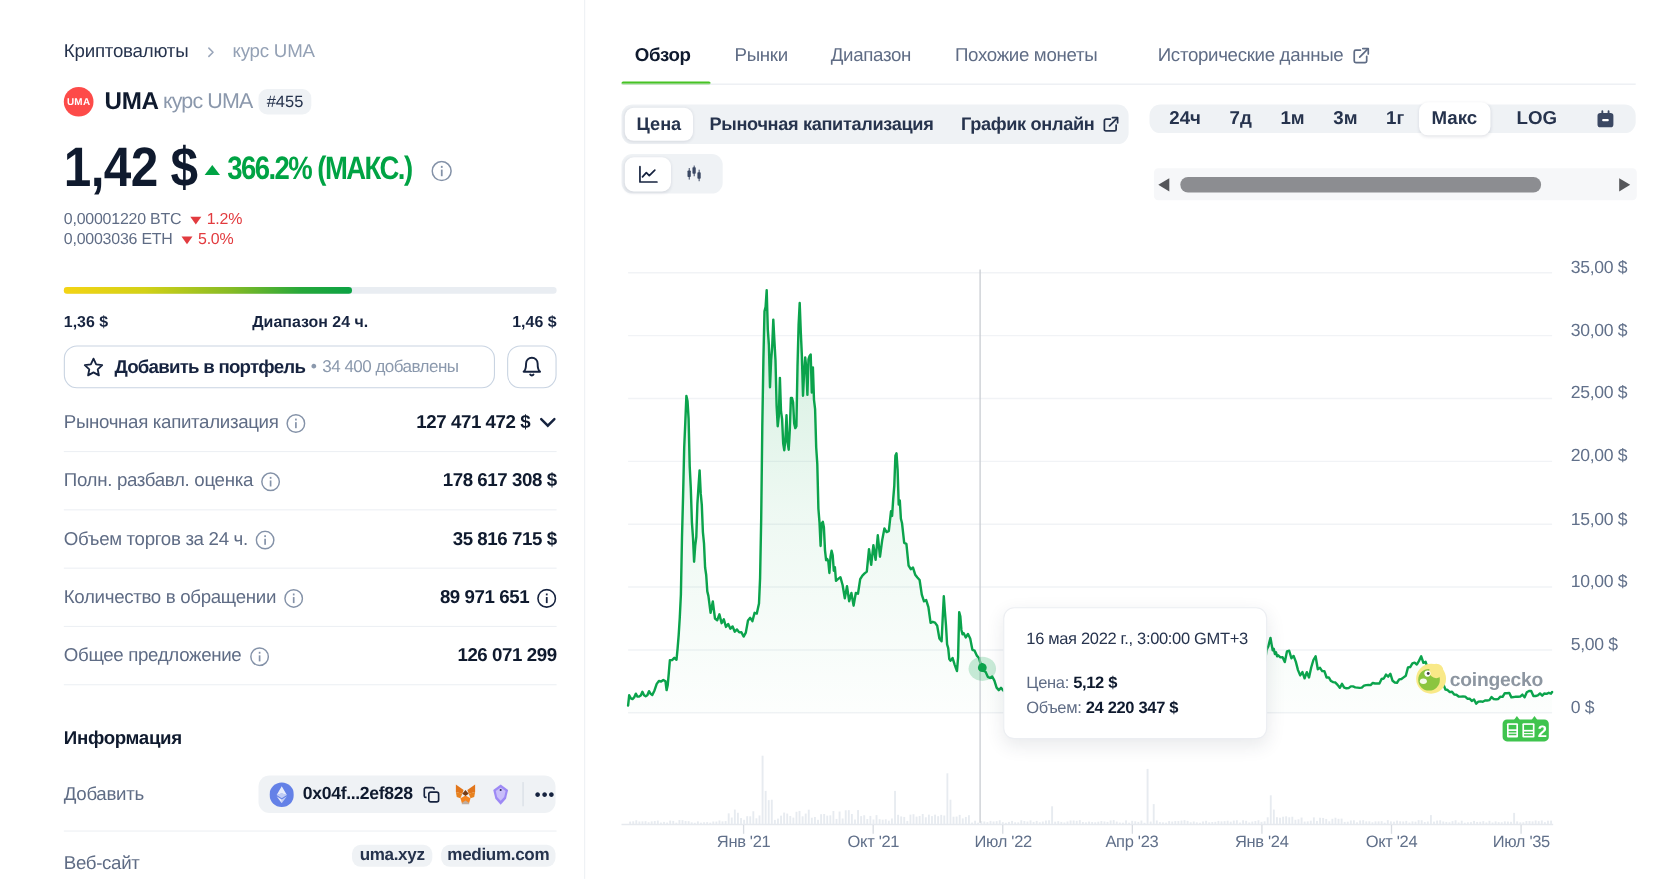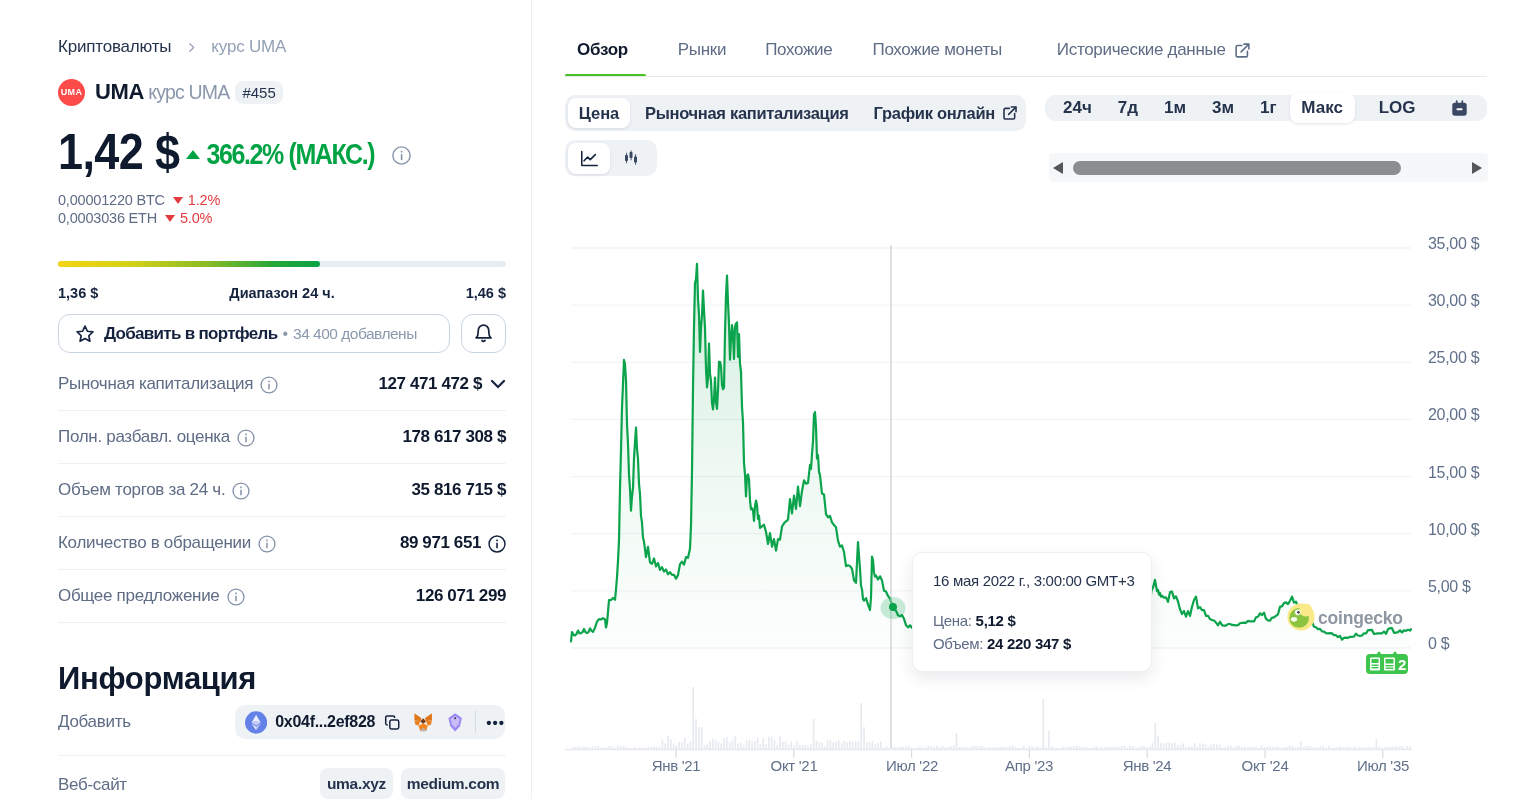"Рынки" span.tab { margin-left: 50px -> 40px }
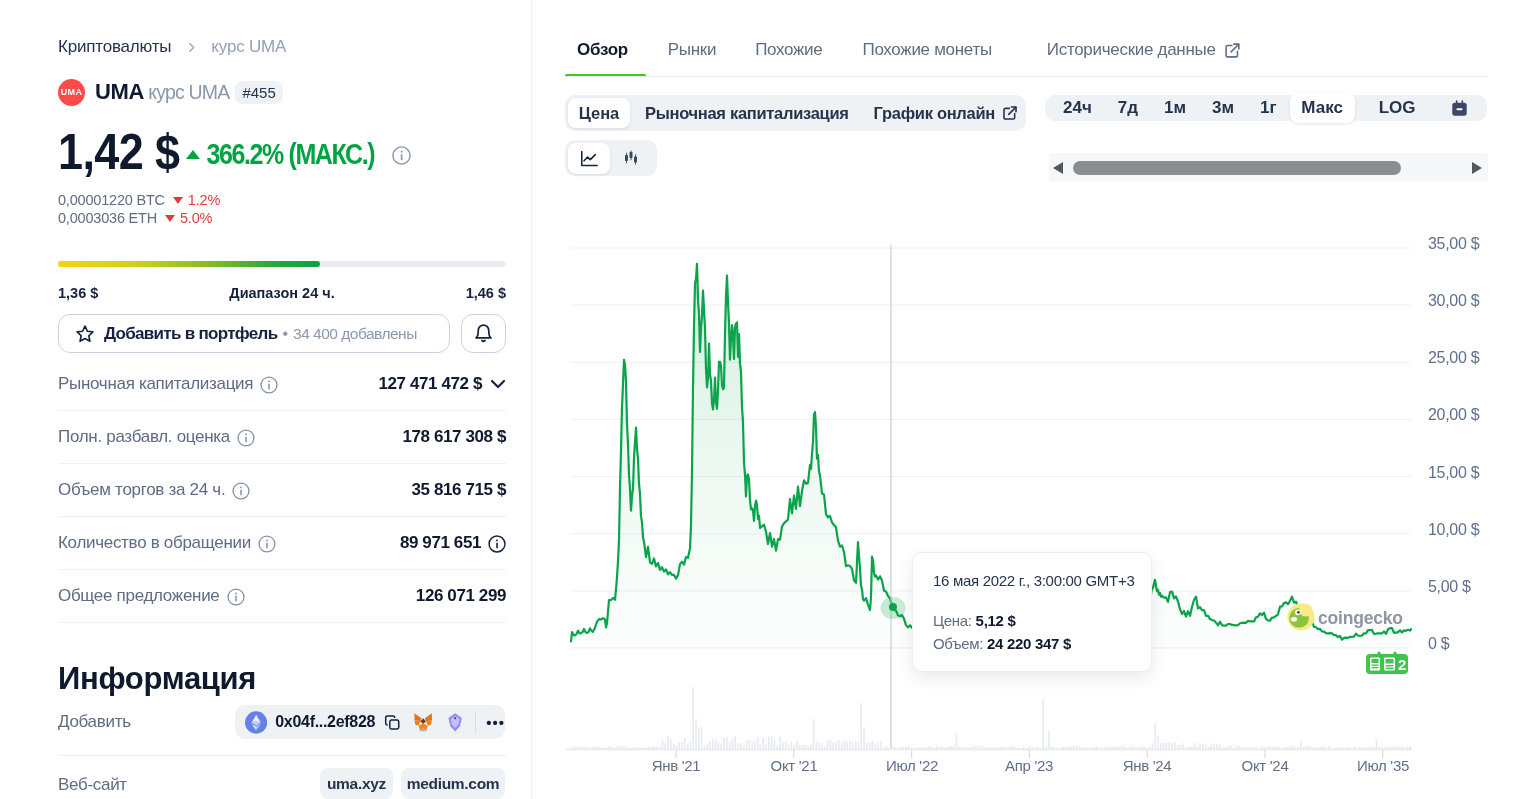"Похожие" span.tab { text: Похожие -> Диапазон }
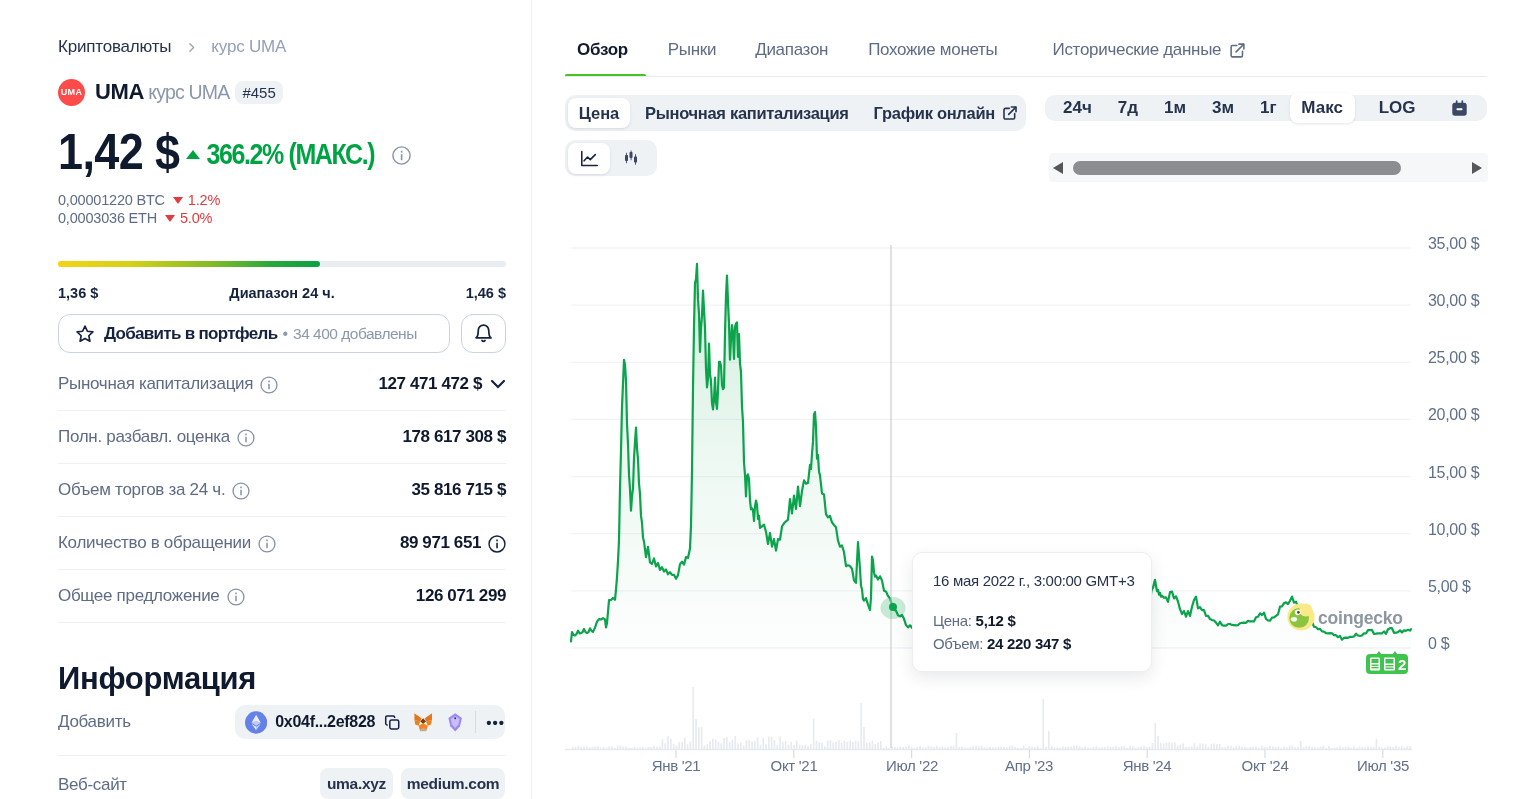"Информация" #infohead { font-size: 31px -> 17px }
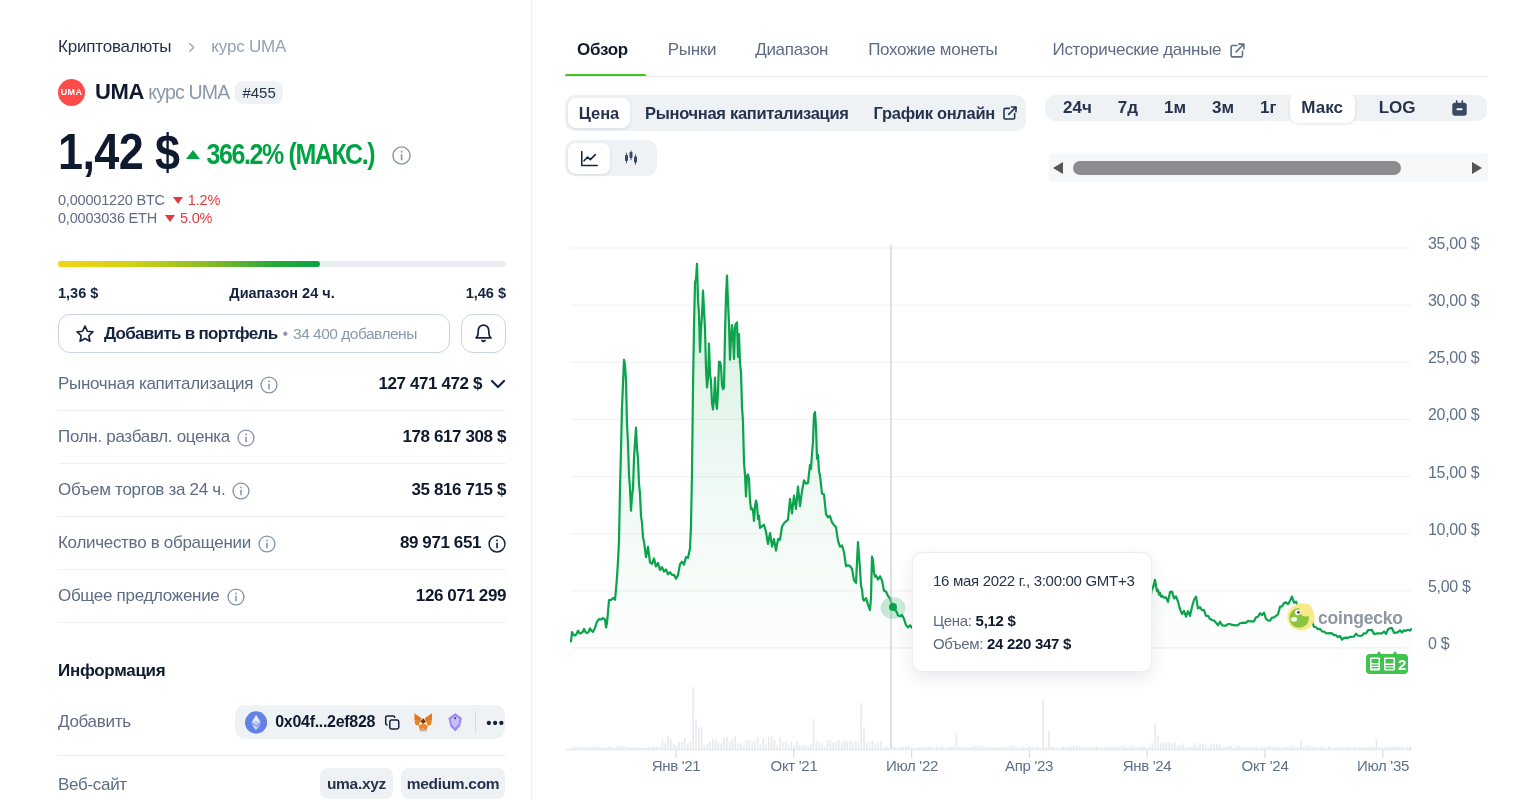"uma.xyz" .webpill { height: 31px -> 20px }
